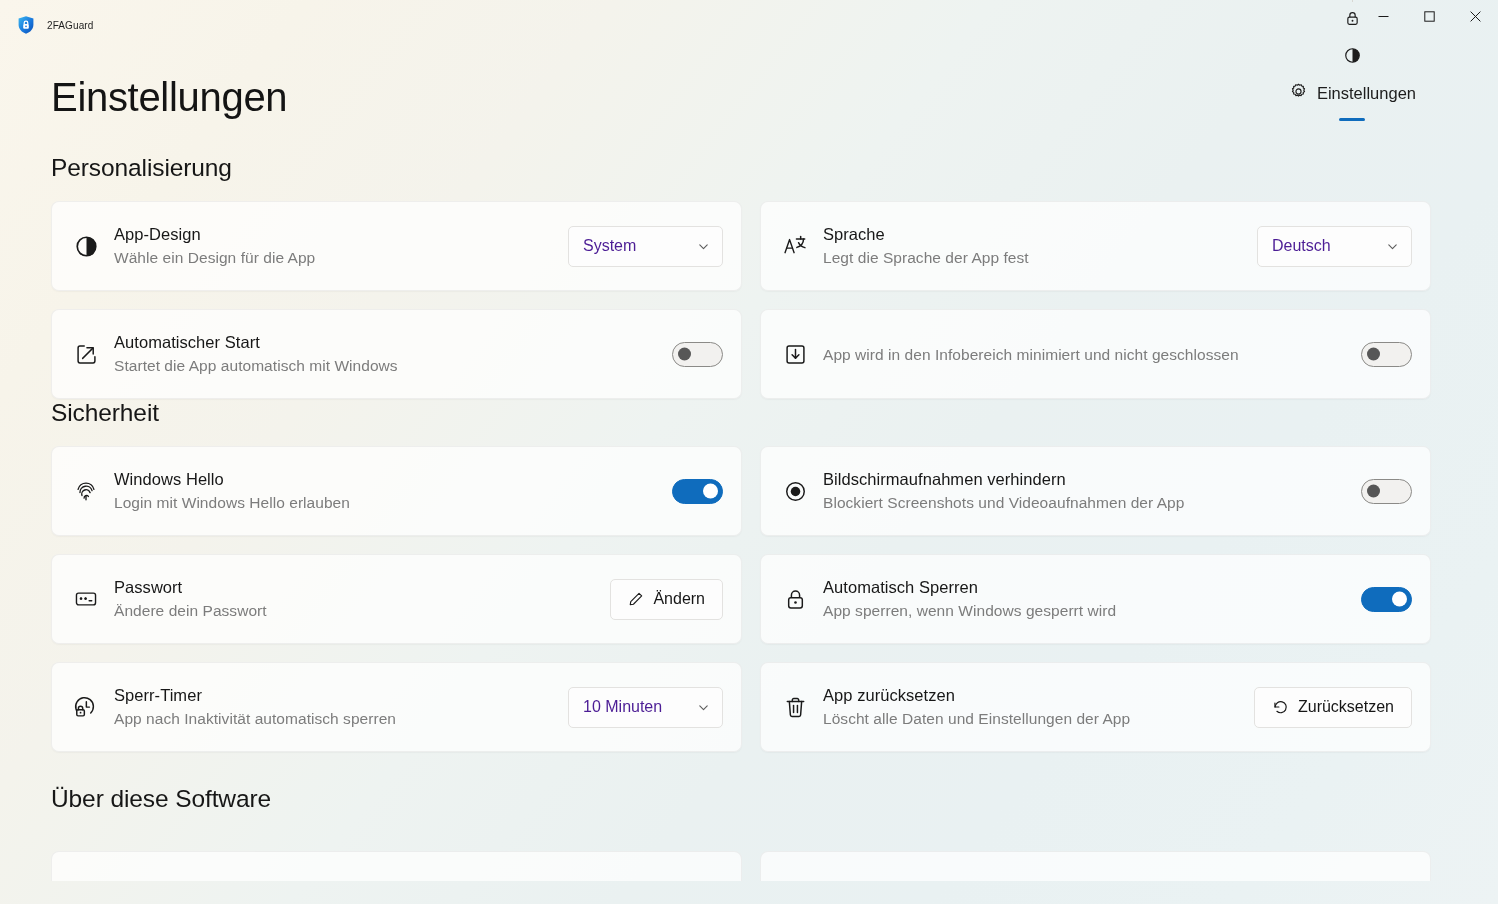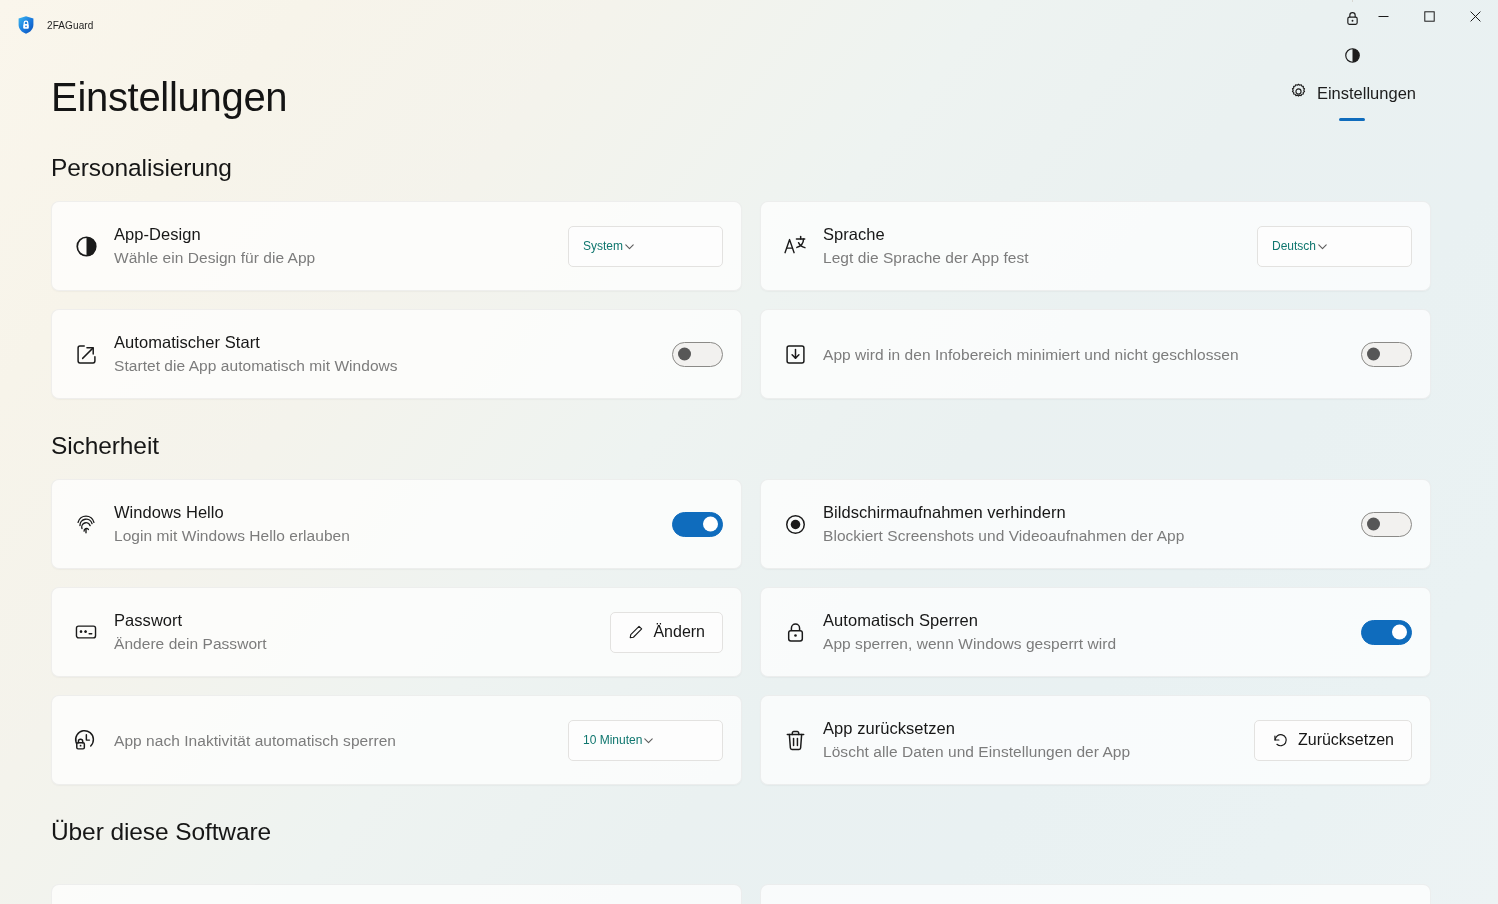"System" .dropdown { color: #0f766e -> #4c1d95; font-size: 12px -> 16px; justify-content: none -> space-between }
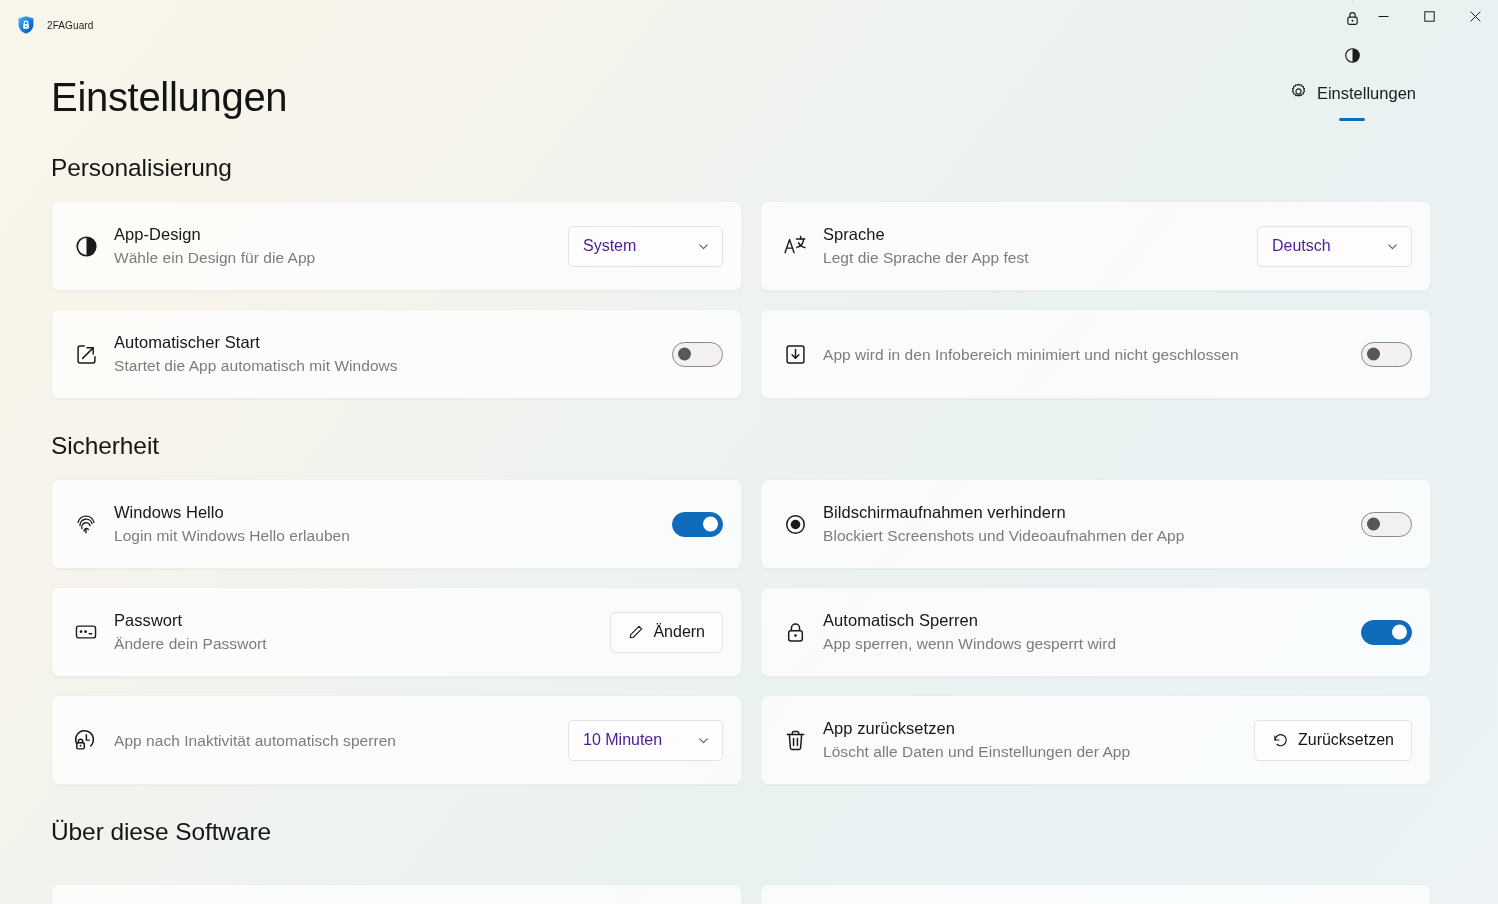"Sicherheit" .section + .section { margin-top: 33px -> none }
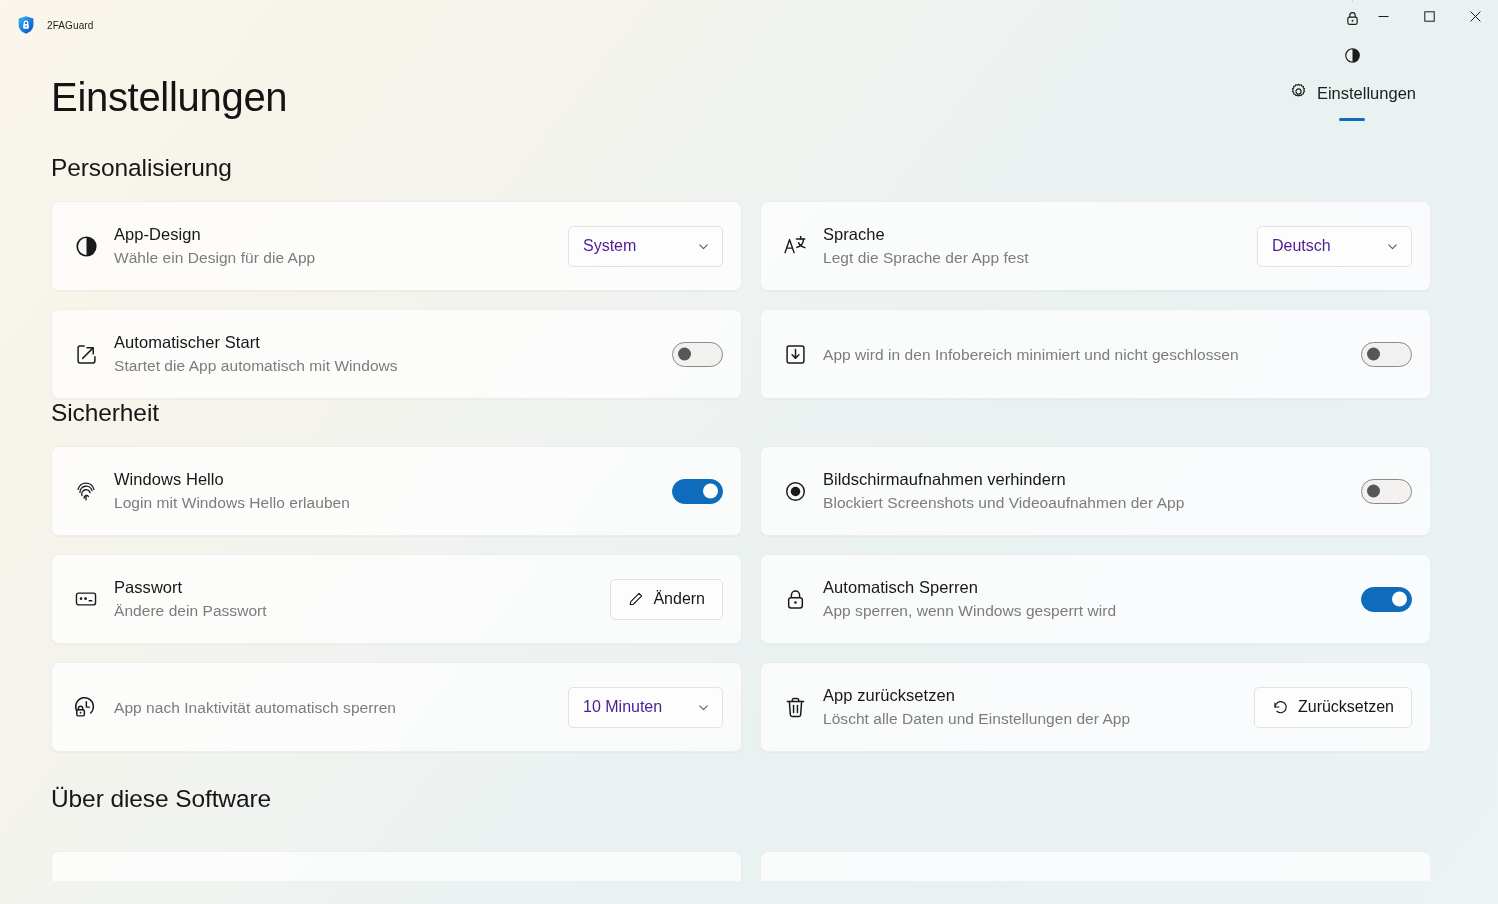"Sperr-Timer" div.card-title { html: none -> <div>Sperr-Timer</div> }
